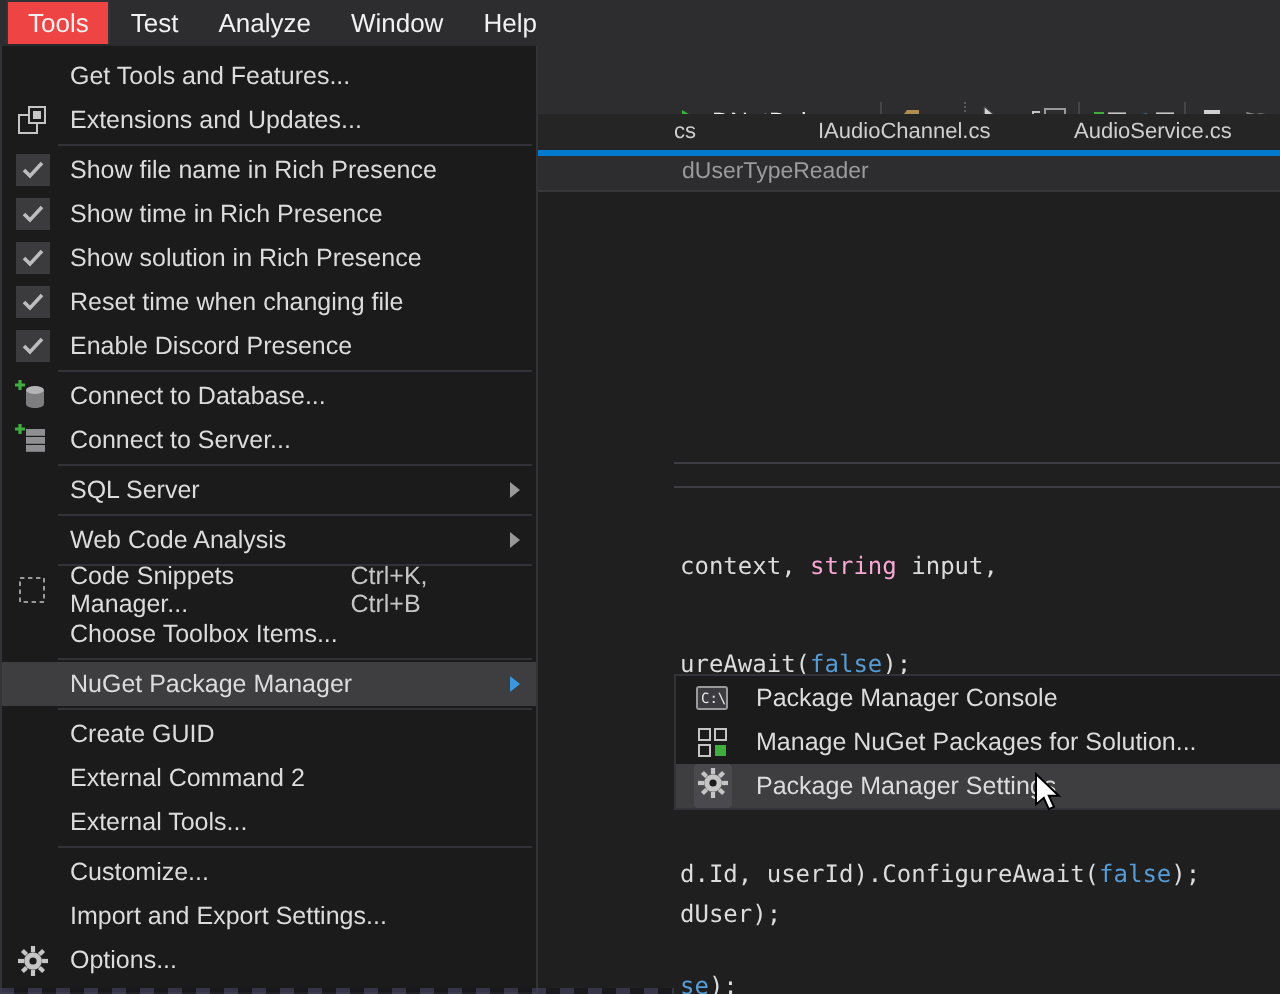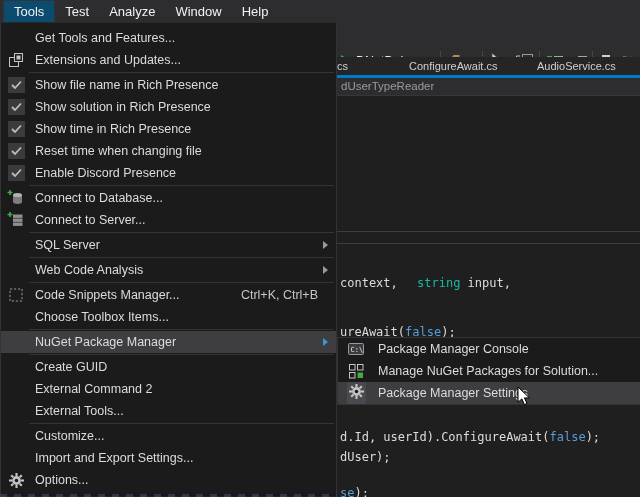"Tools" .mb-item.active { background: #0c4a6e -> #ef4444 }
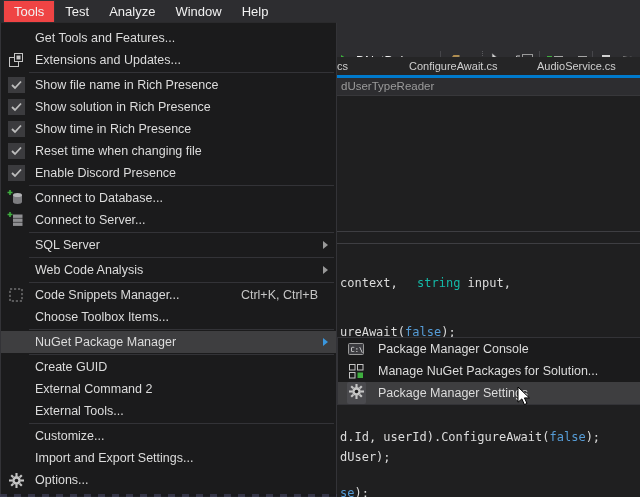"Get Tools and Features..." .menu-panel { width: 337px -> 269px }
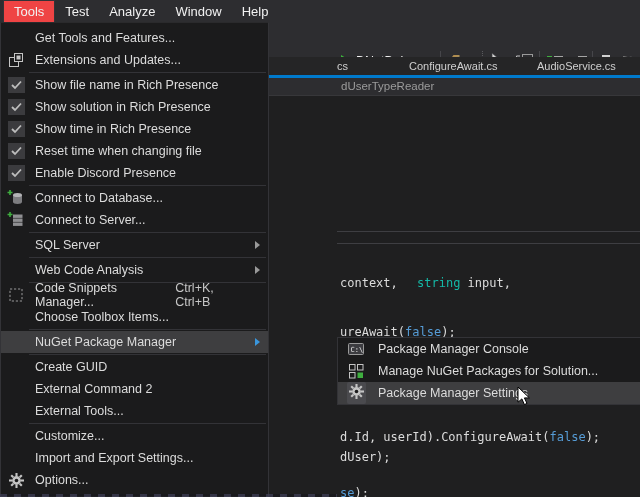"ConfigureAwait.cs" div.tab { text: ConfigureAwait.cs -> IAudioChannel.cs }
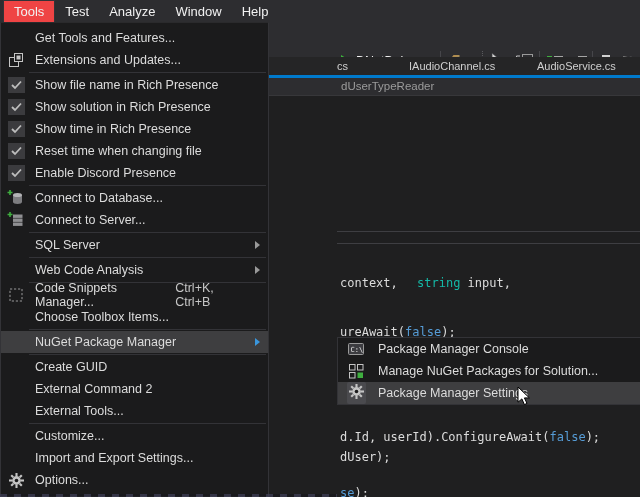"Show solution in Rich Presence" div.menu-row { order: before "Show time in Rich Presence" -> after "Show time in Rich Presence" }
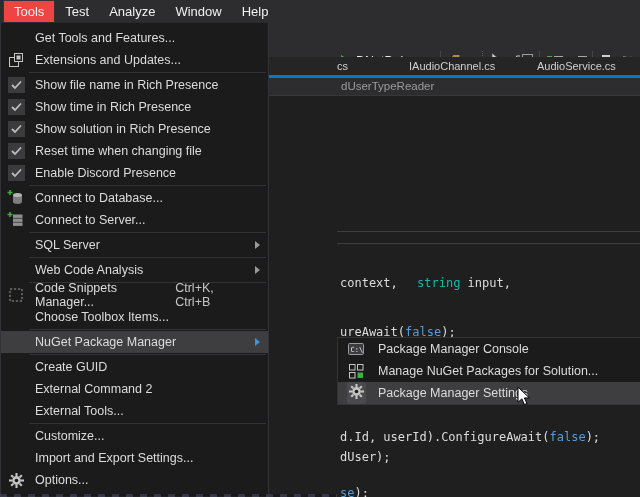"string" span { color: #14b8a6 -> #f9a8d4; margin-left: 12px -> none }
